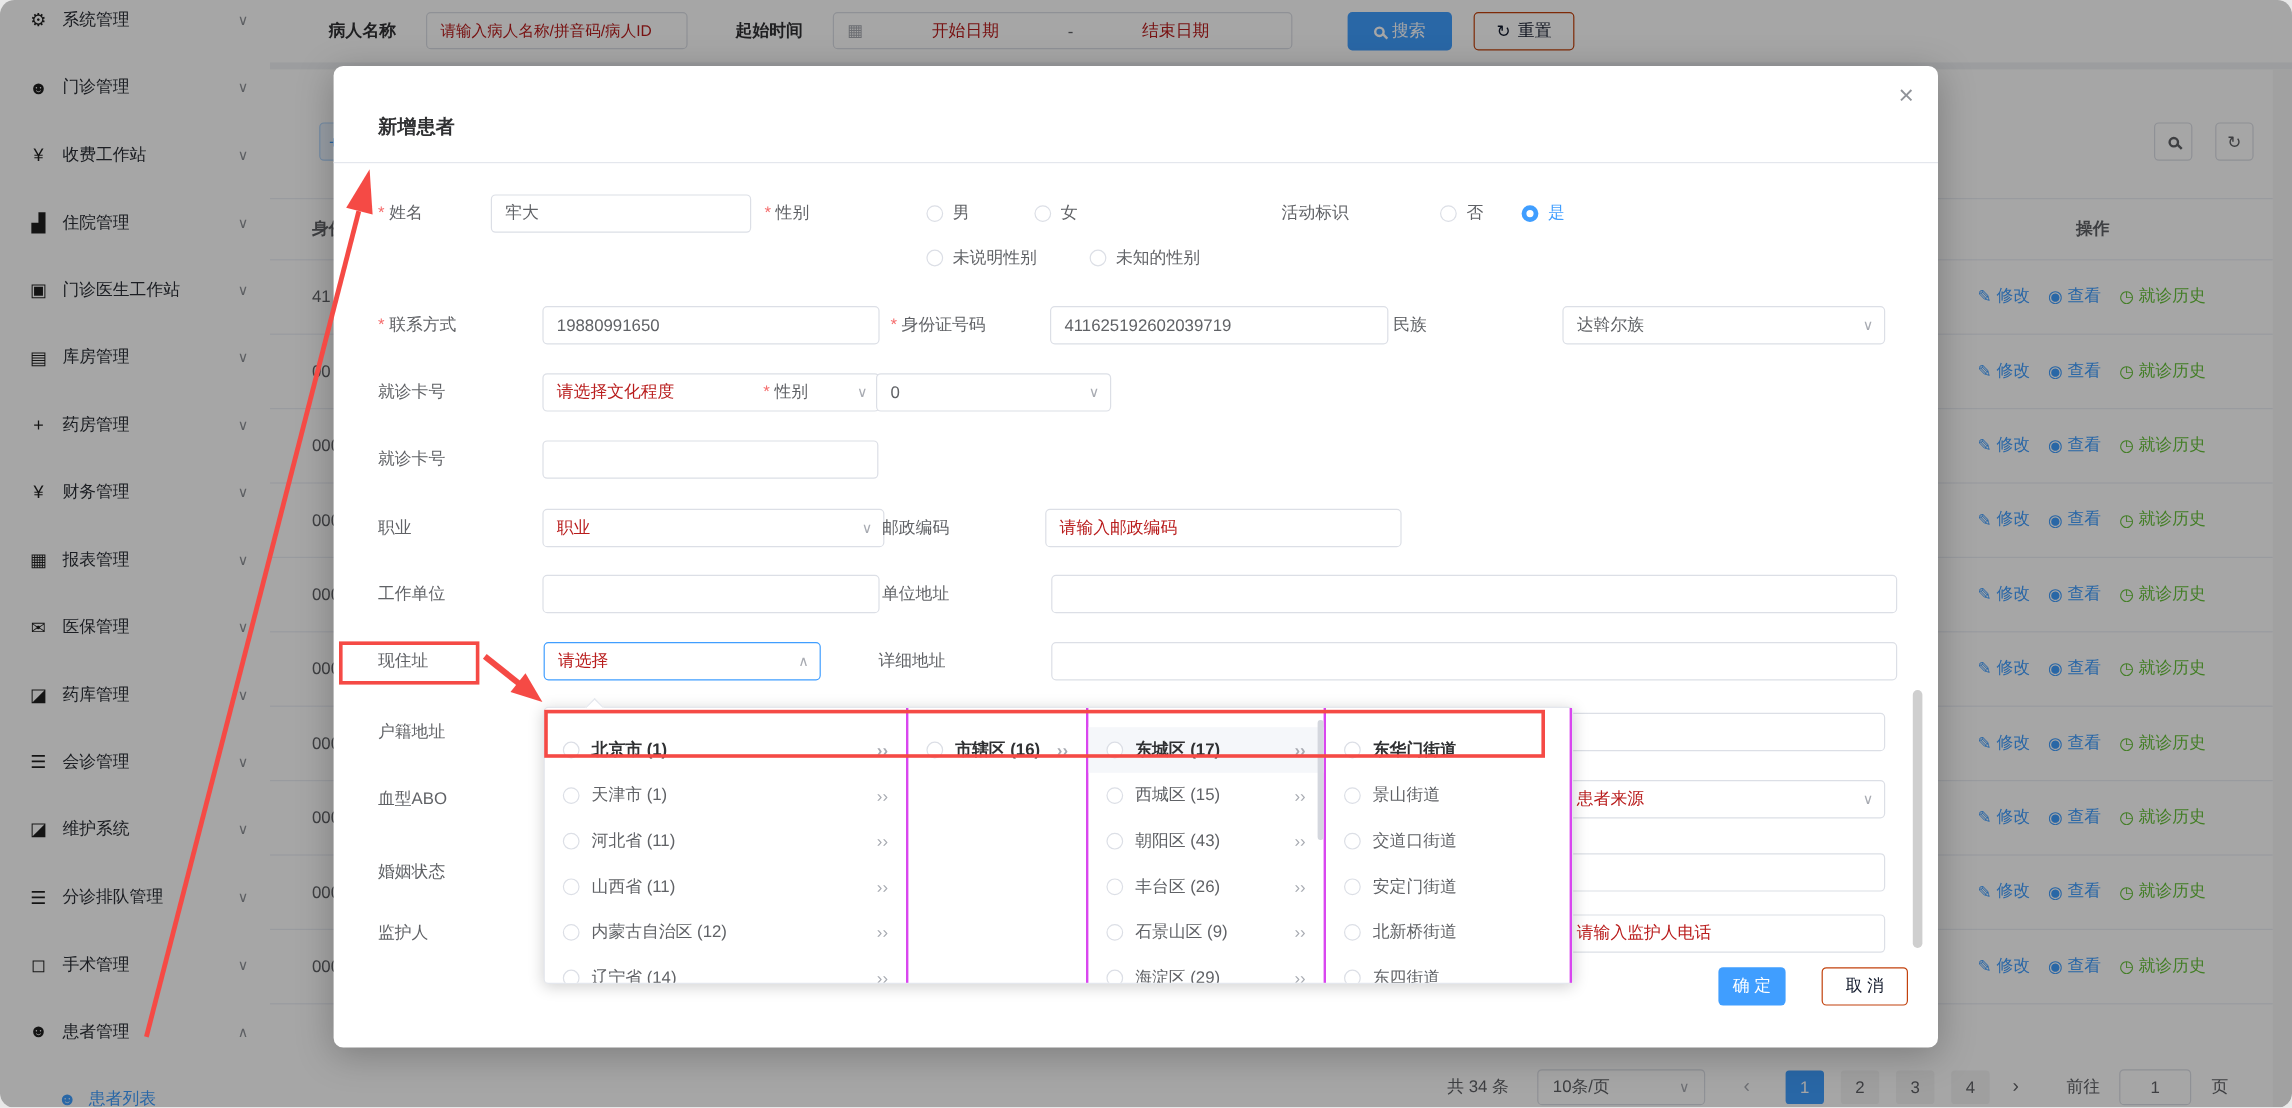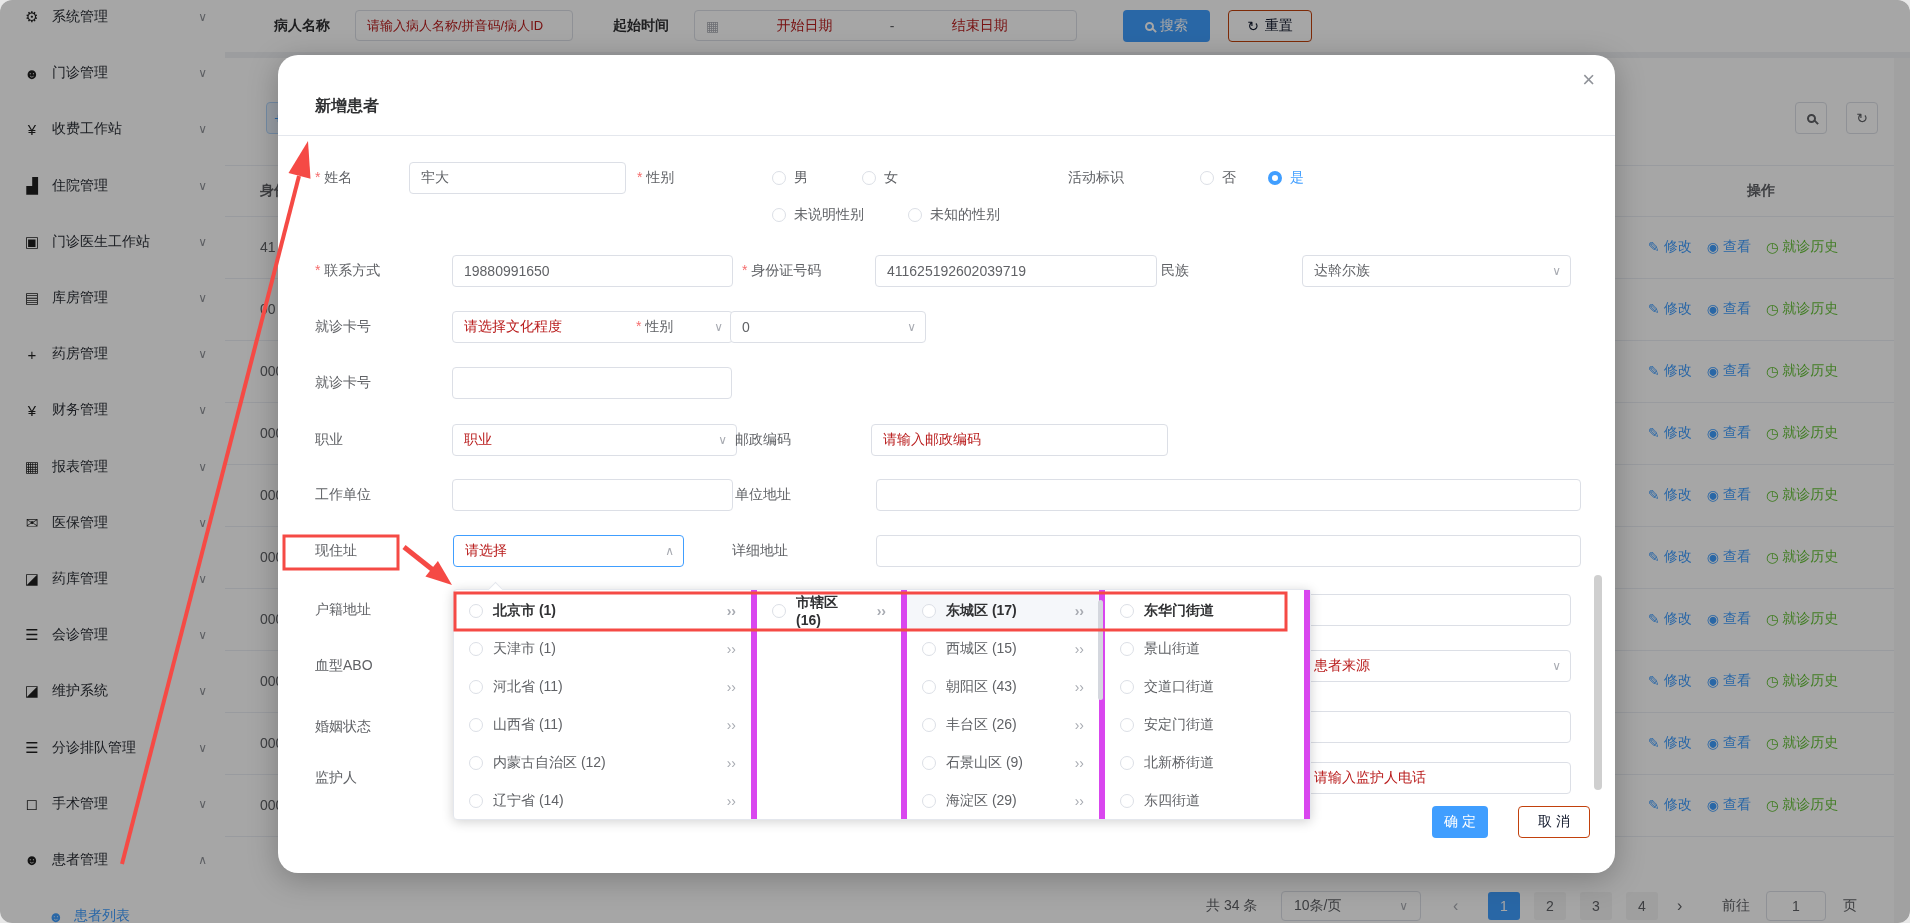"新增患者" .modal { border-radius: 20px -> 8px }
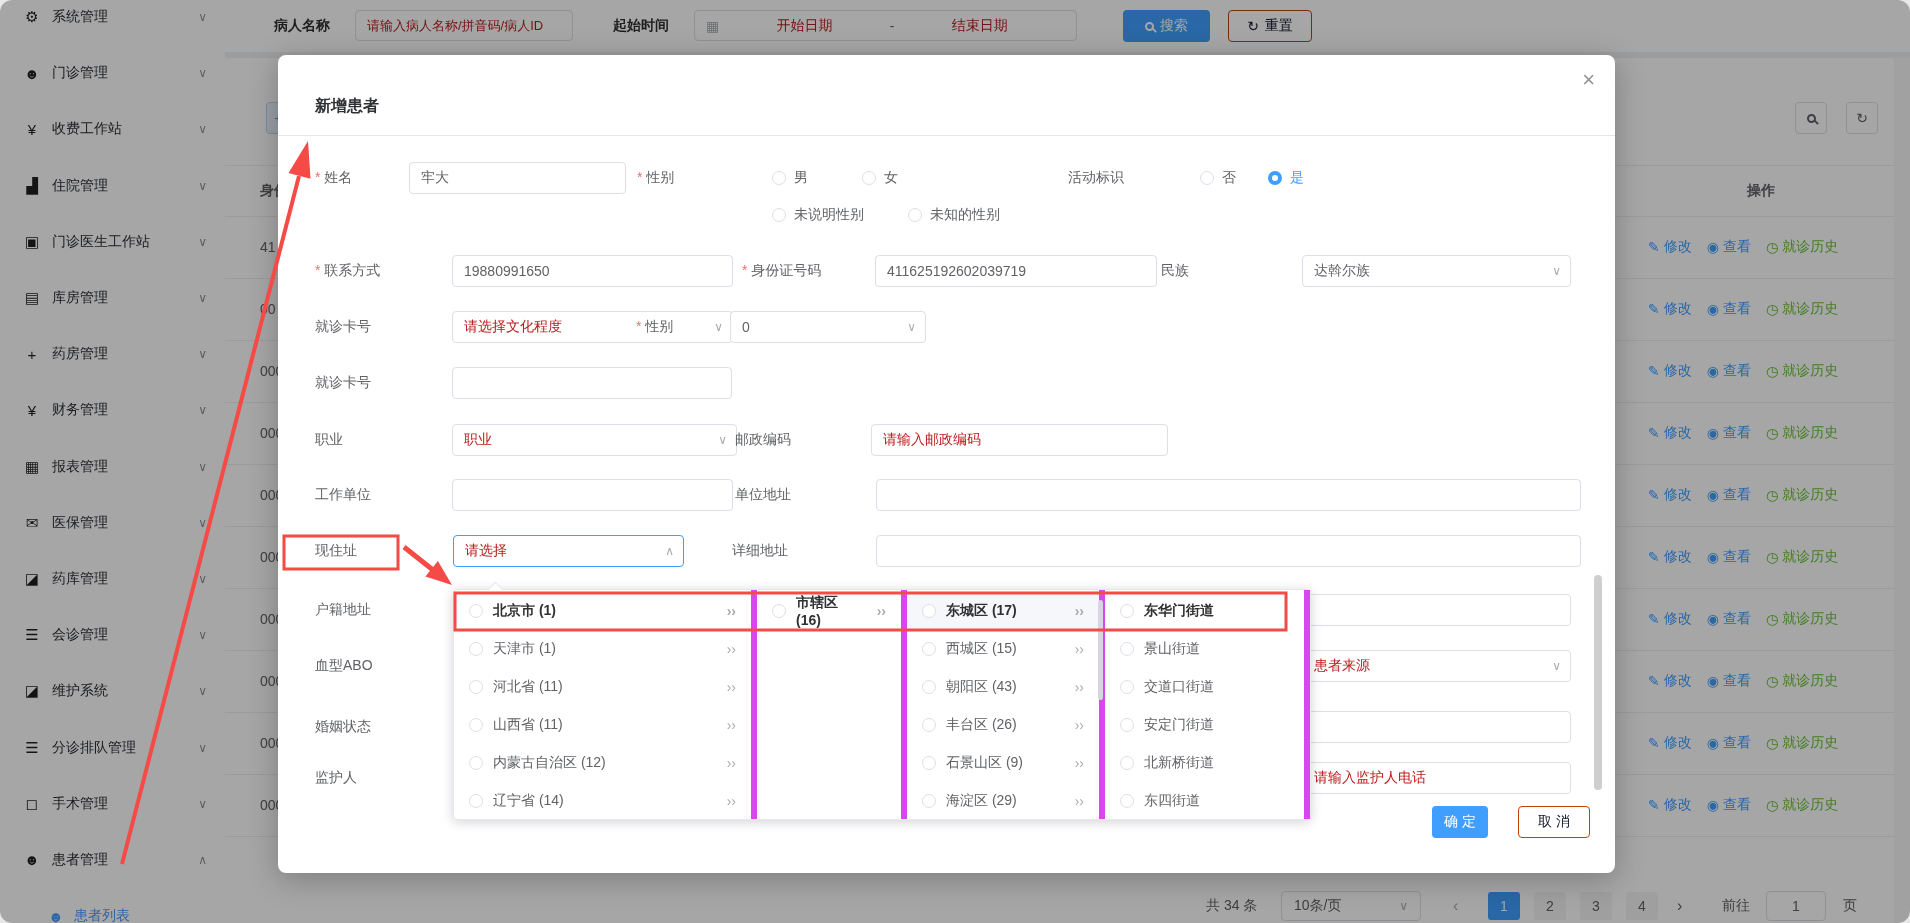"操作" .th-op { margin-left: 17px -> none }
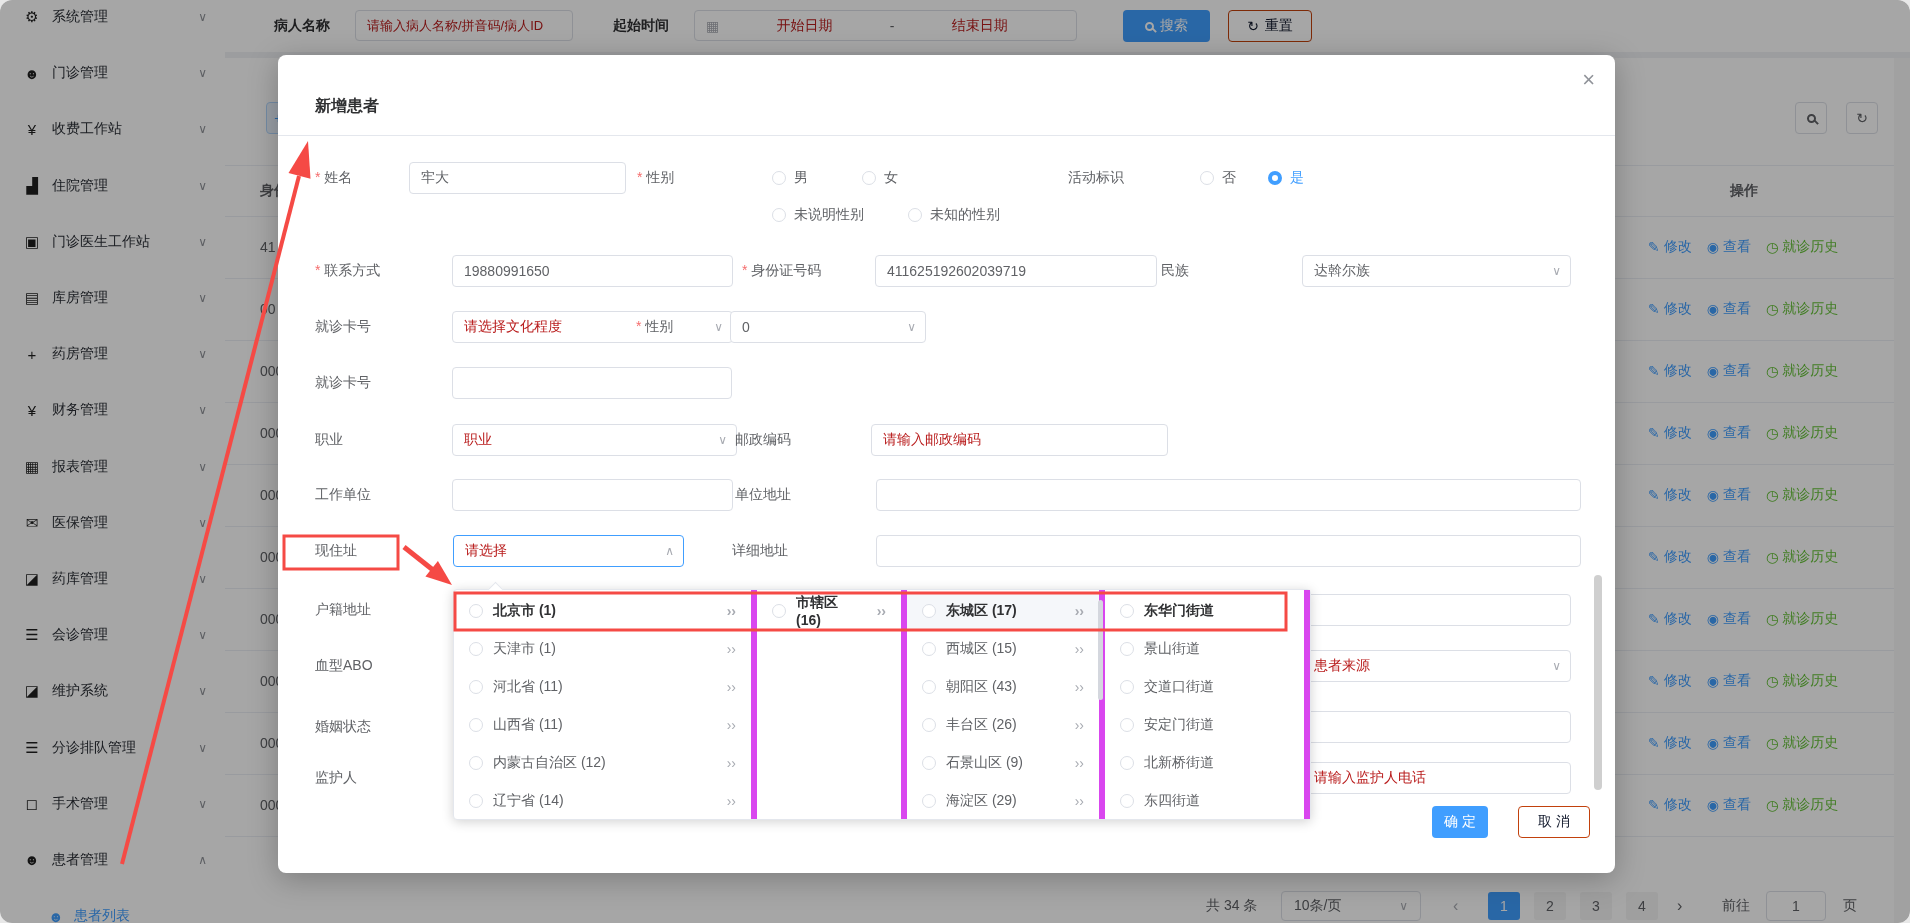"北京市 (1)" .cas-col { border-right: 6px solid #d946ef -> 2px solid #d946ef; padding: 2px 0 -> 16px 0 }
